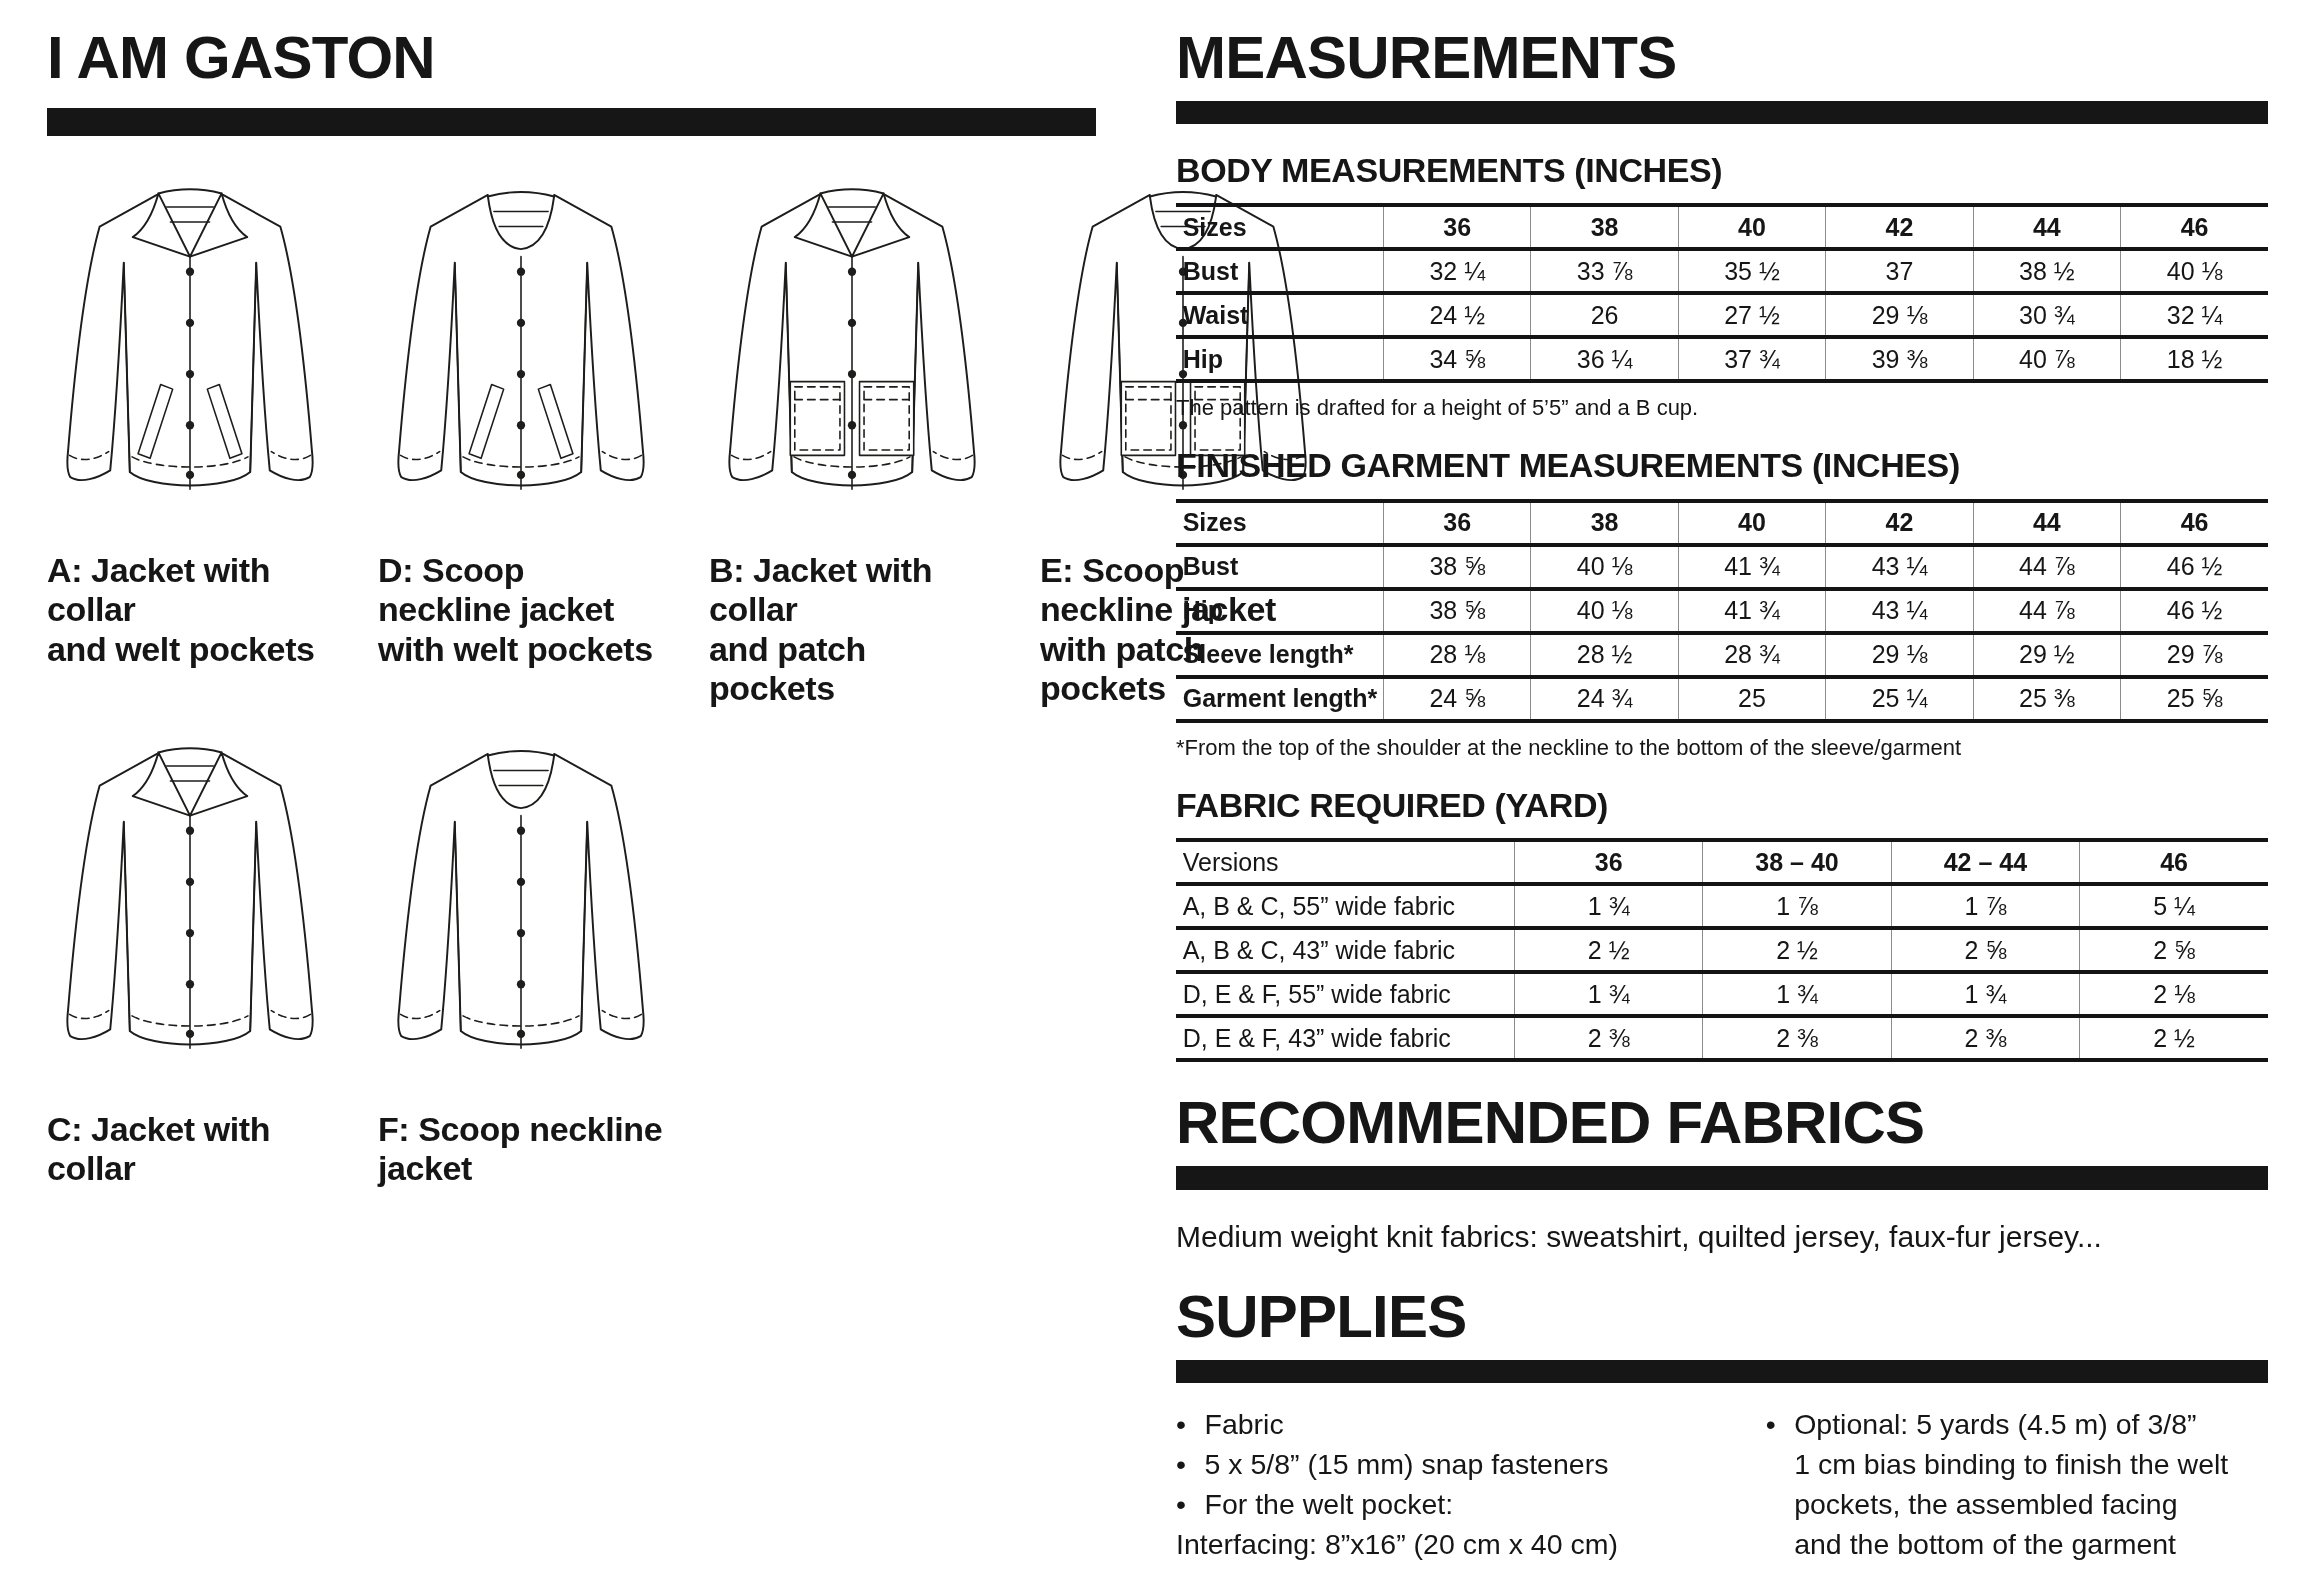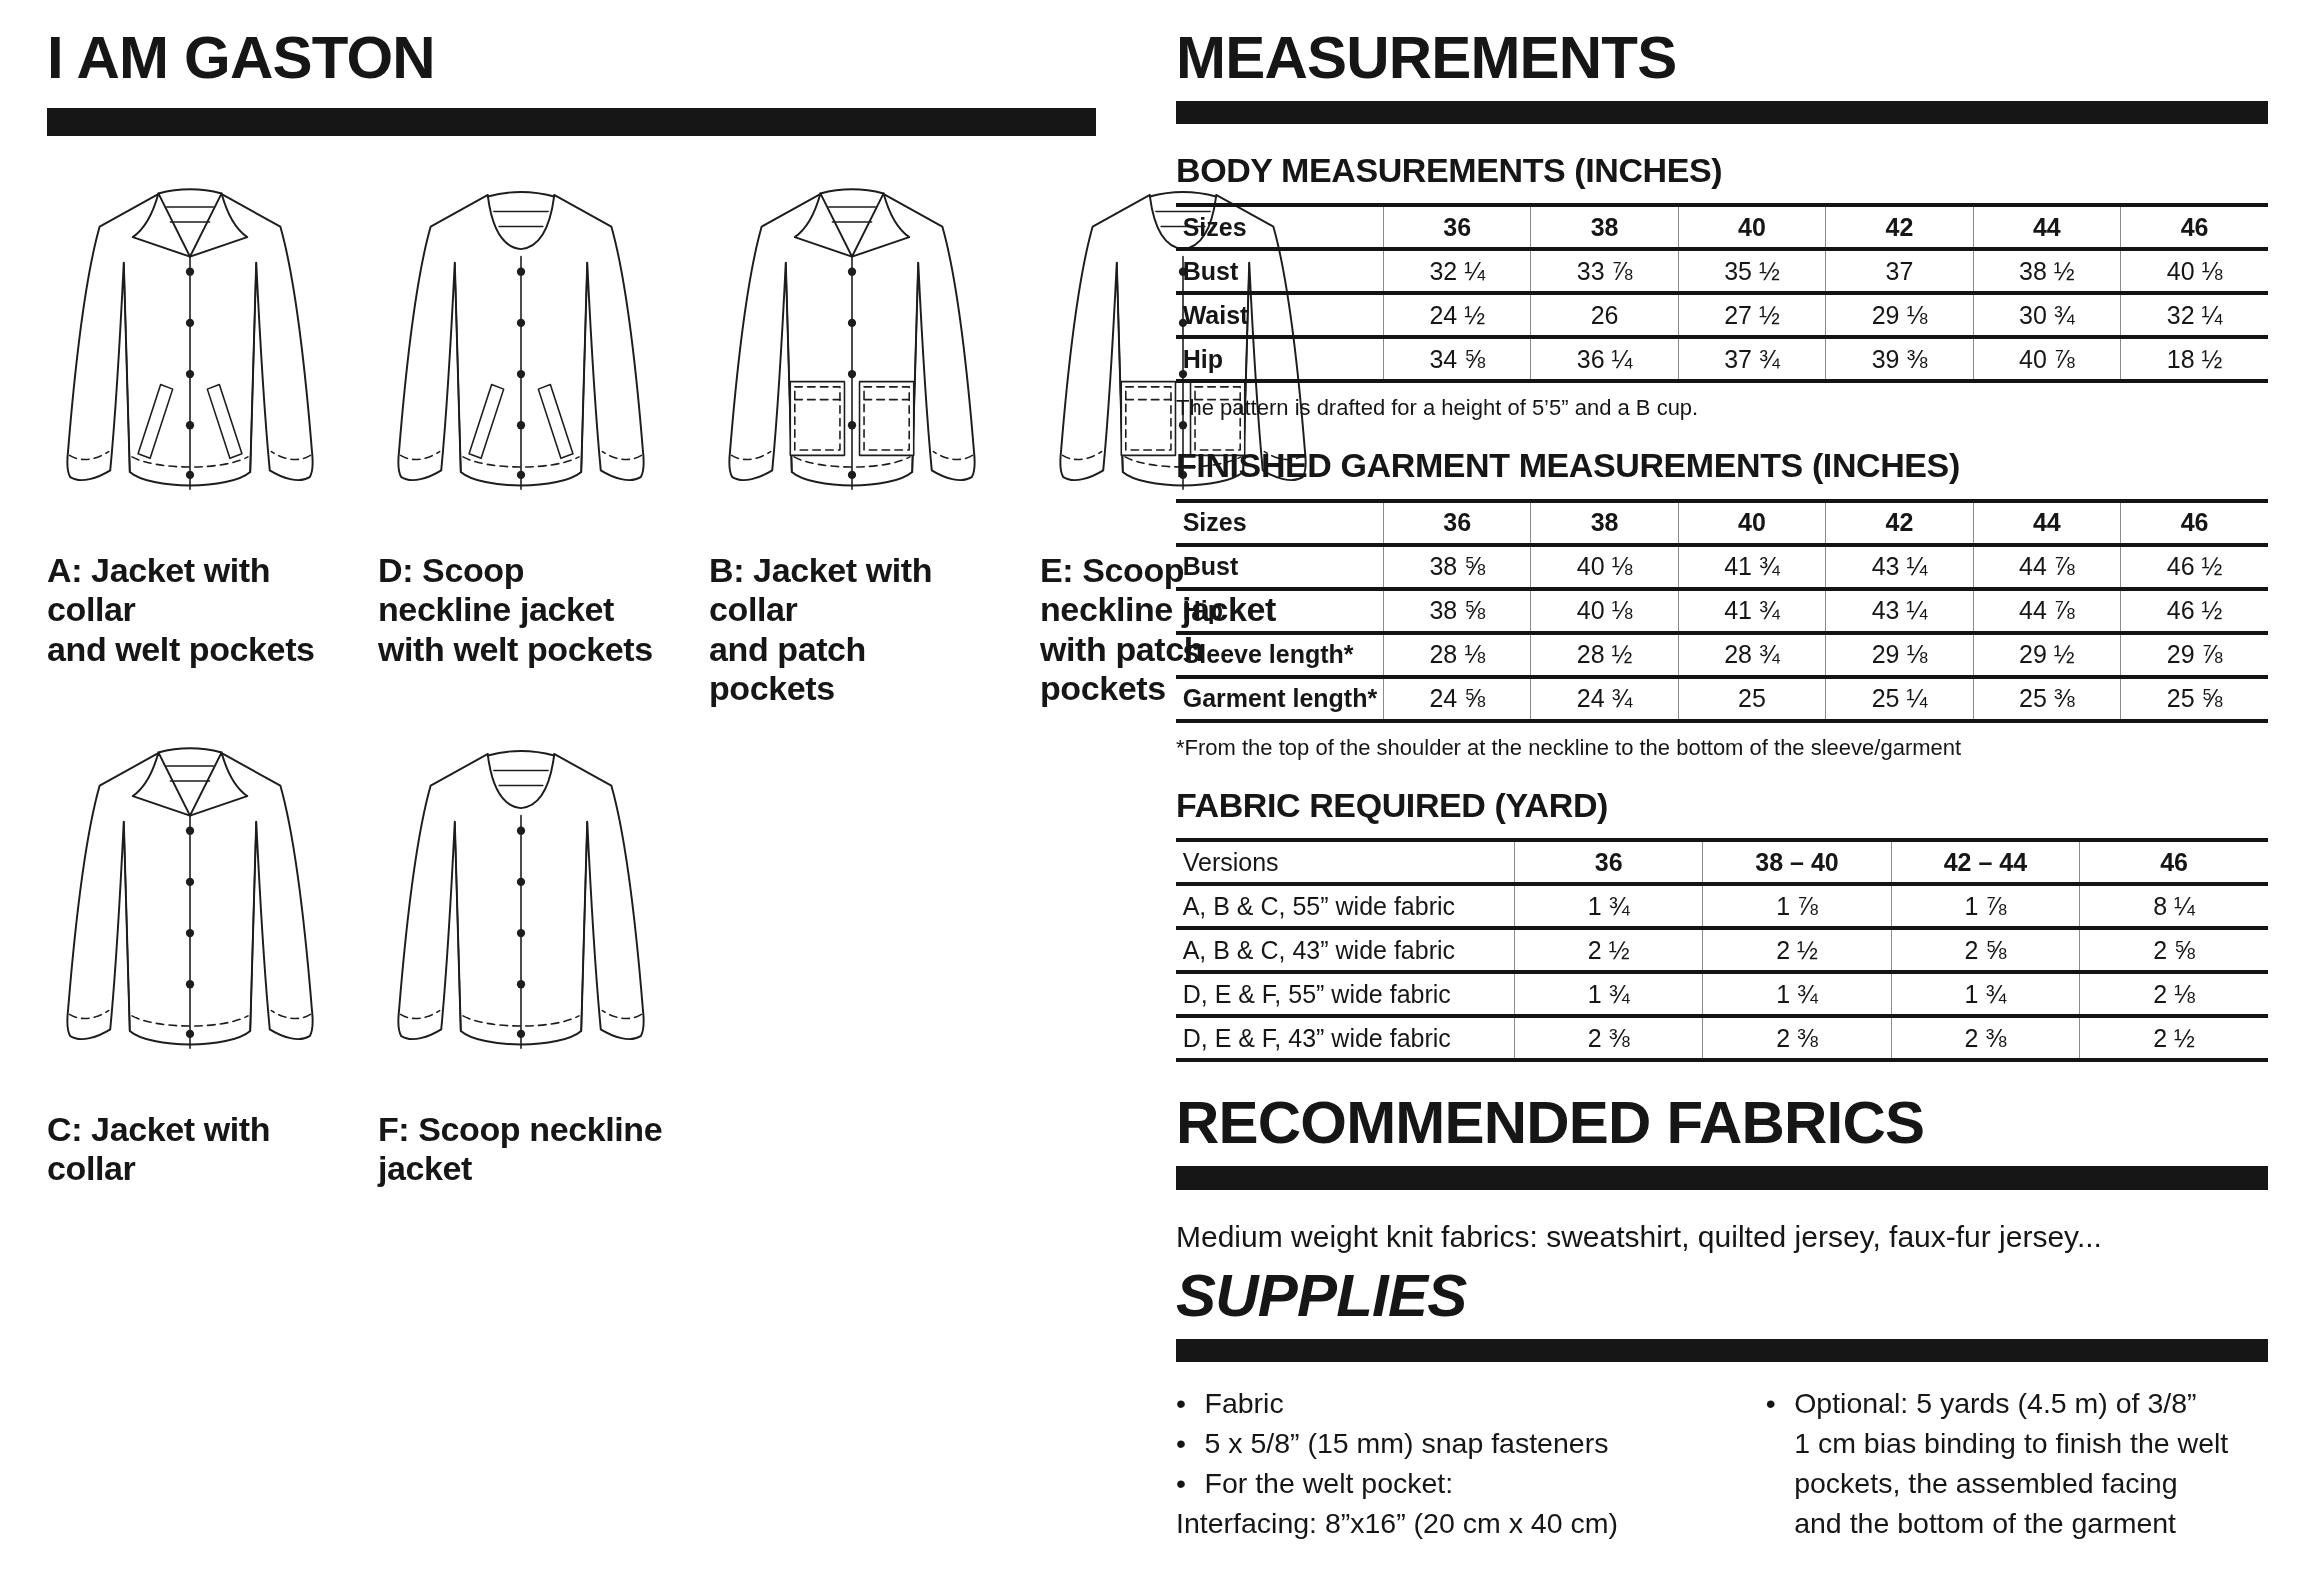"8 ¼" td { text: 8 -> 5 }
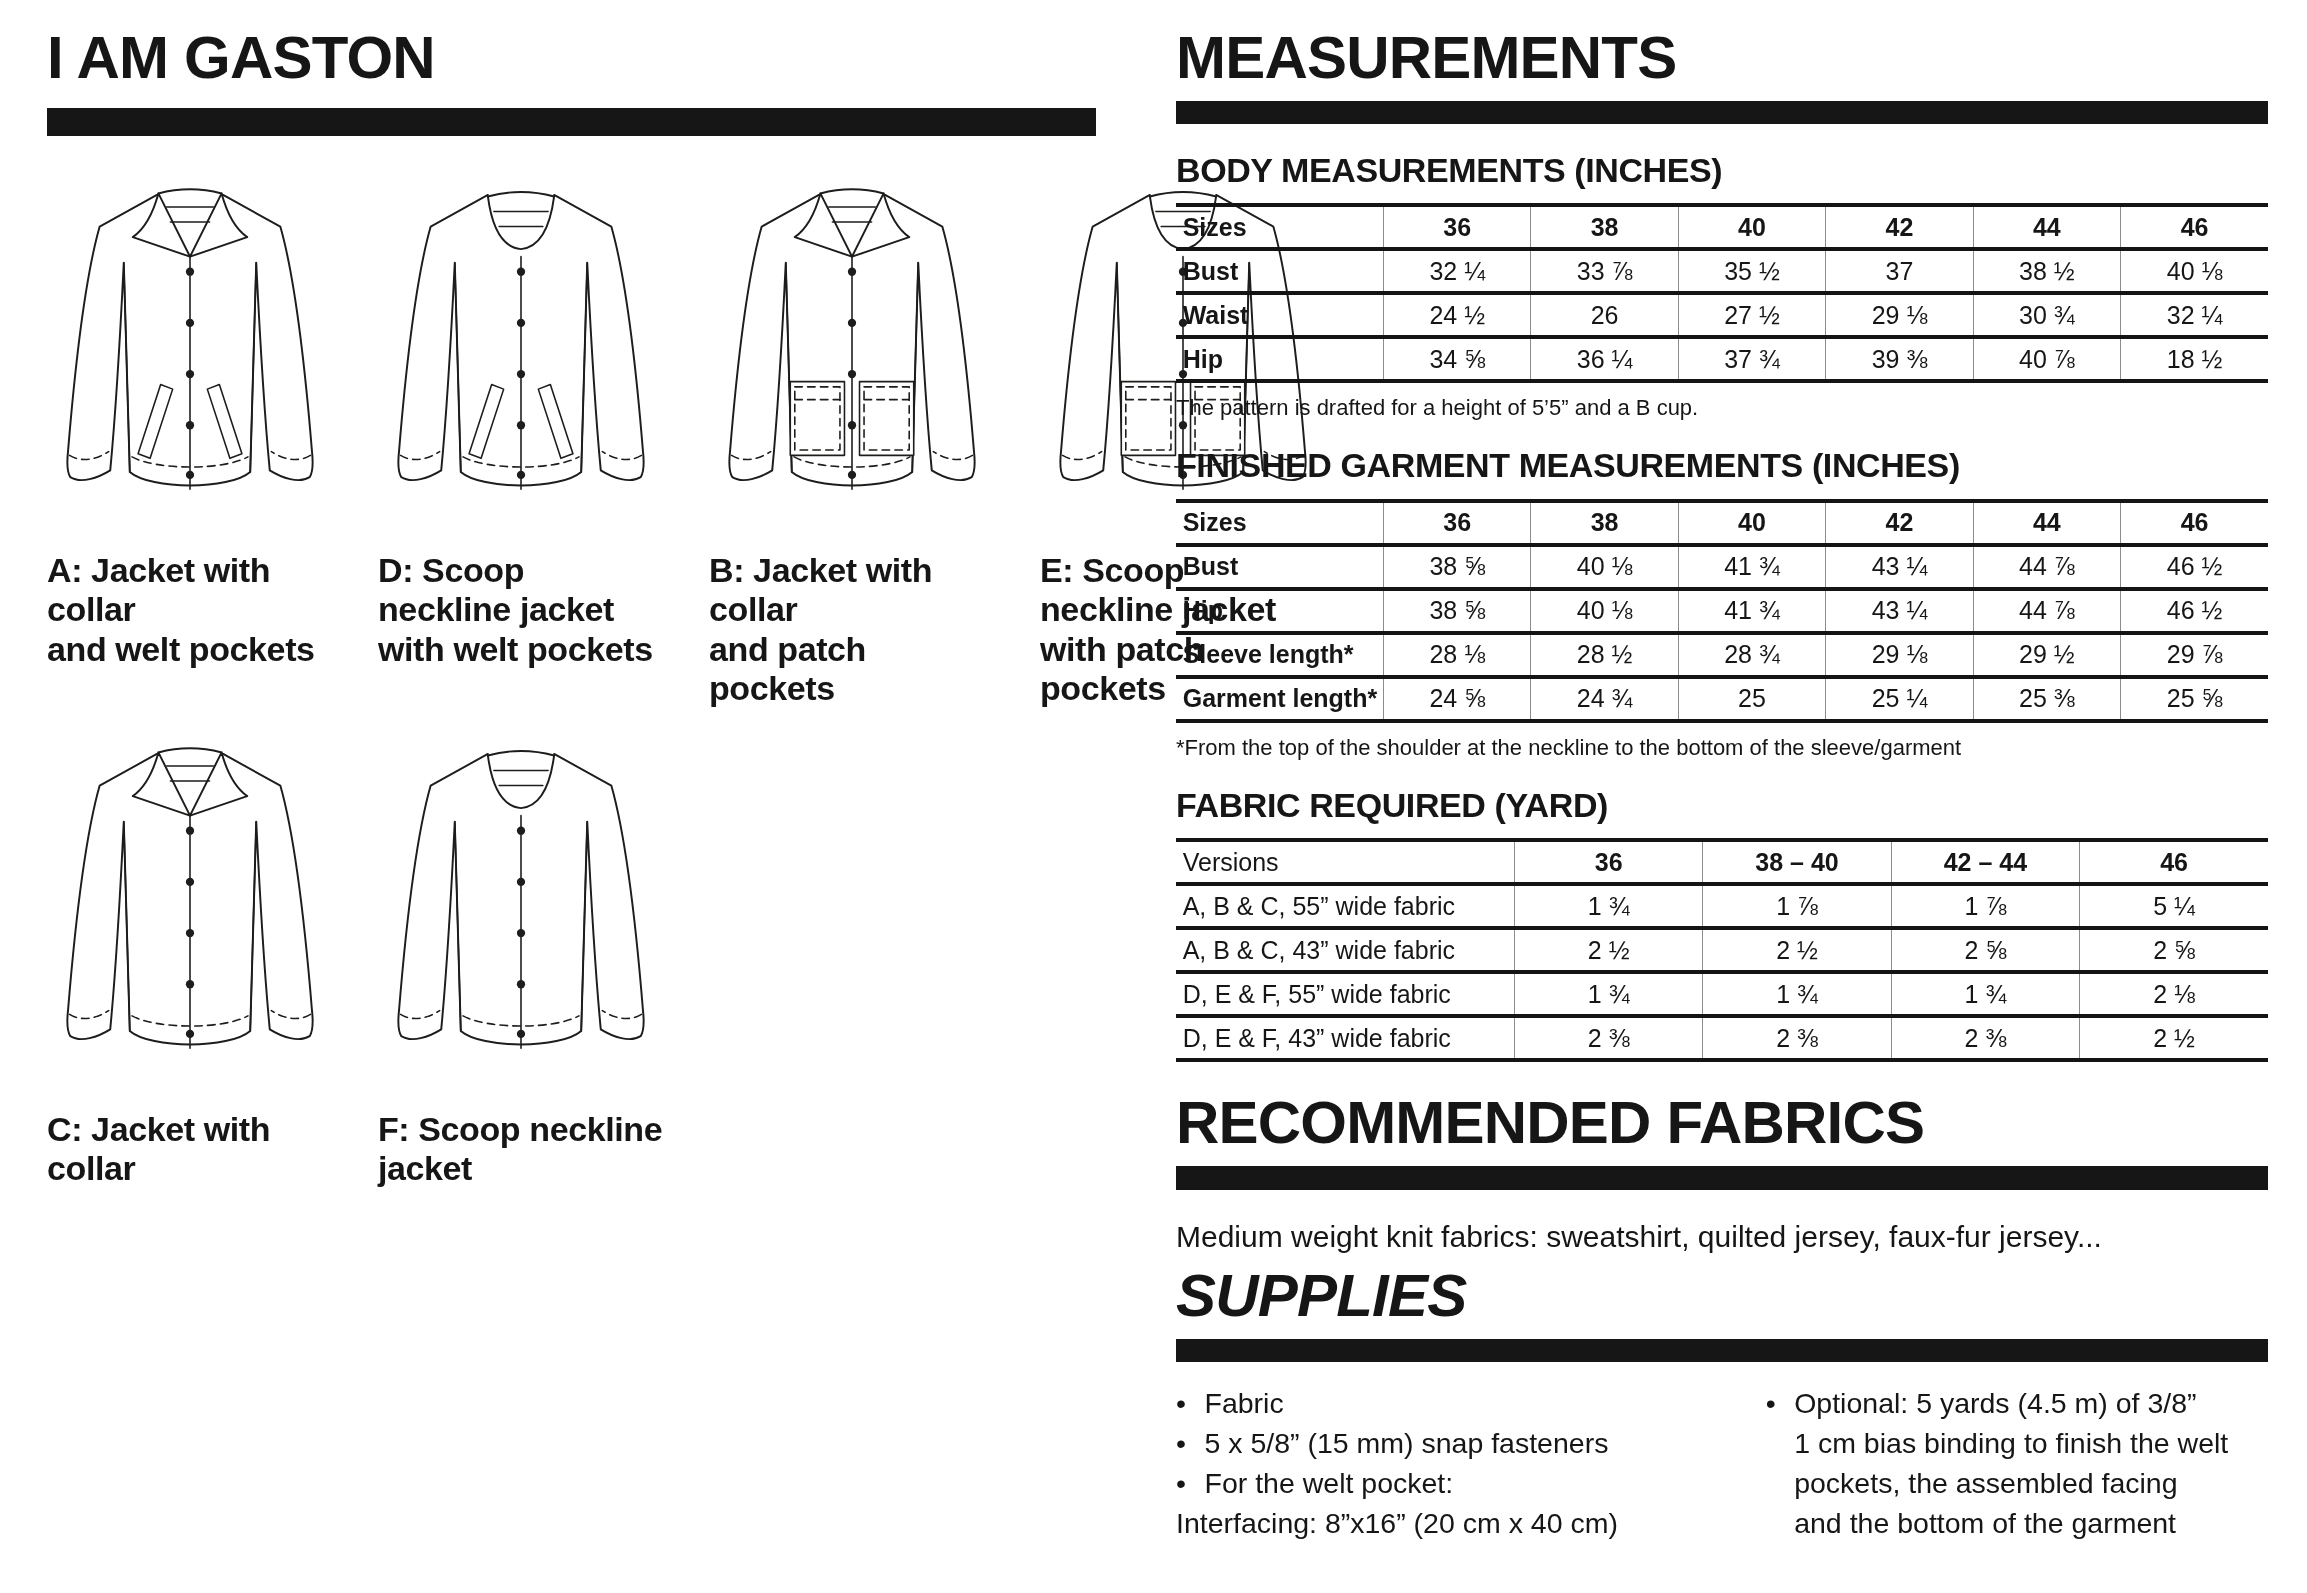"SUPPLIES" .sup-title { font-style: italic -> none; margin-top: 11px -> 32px }
